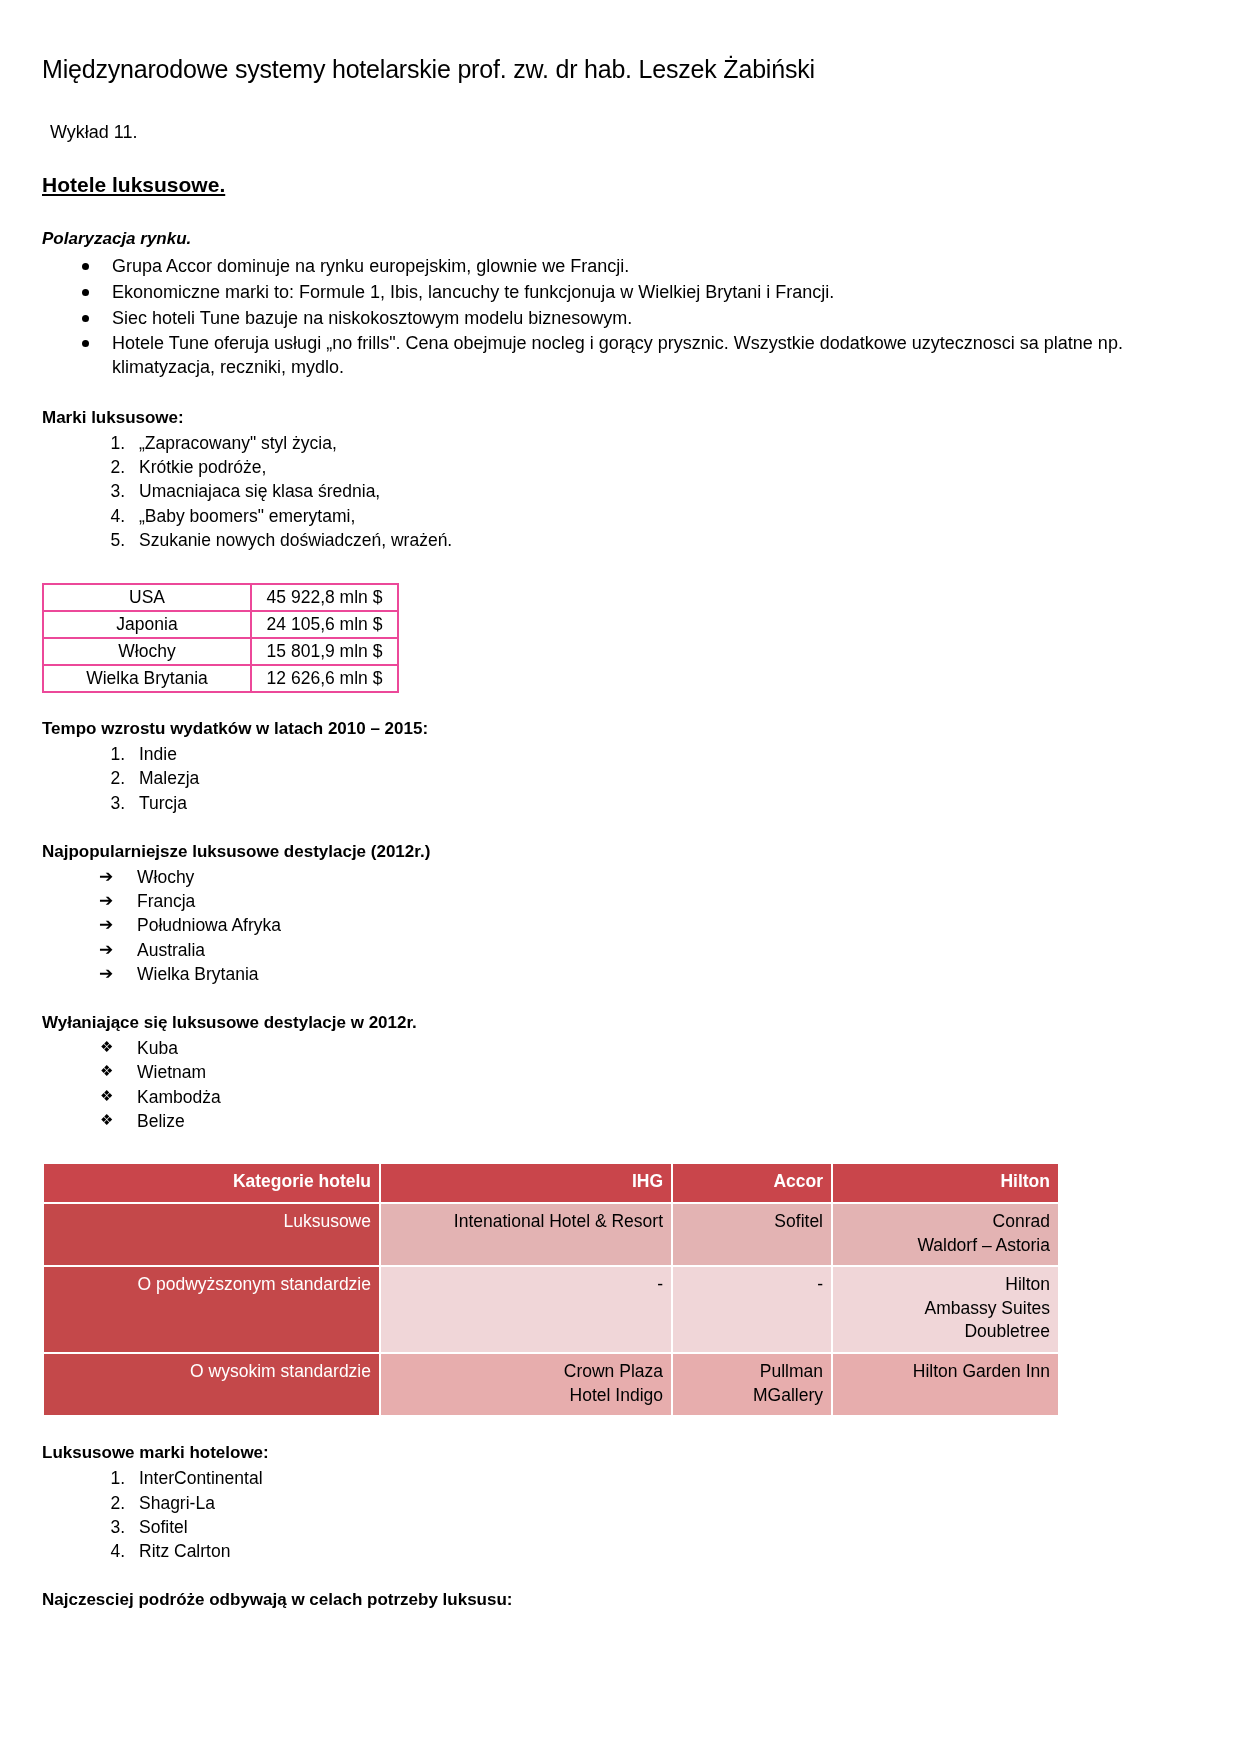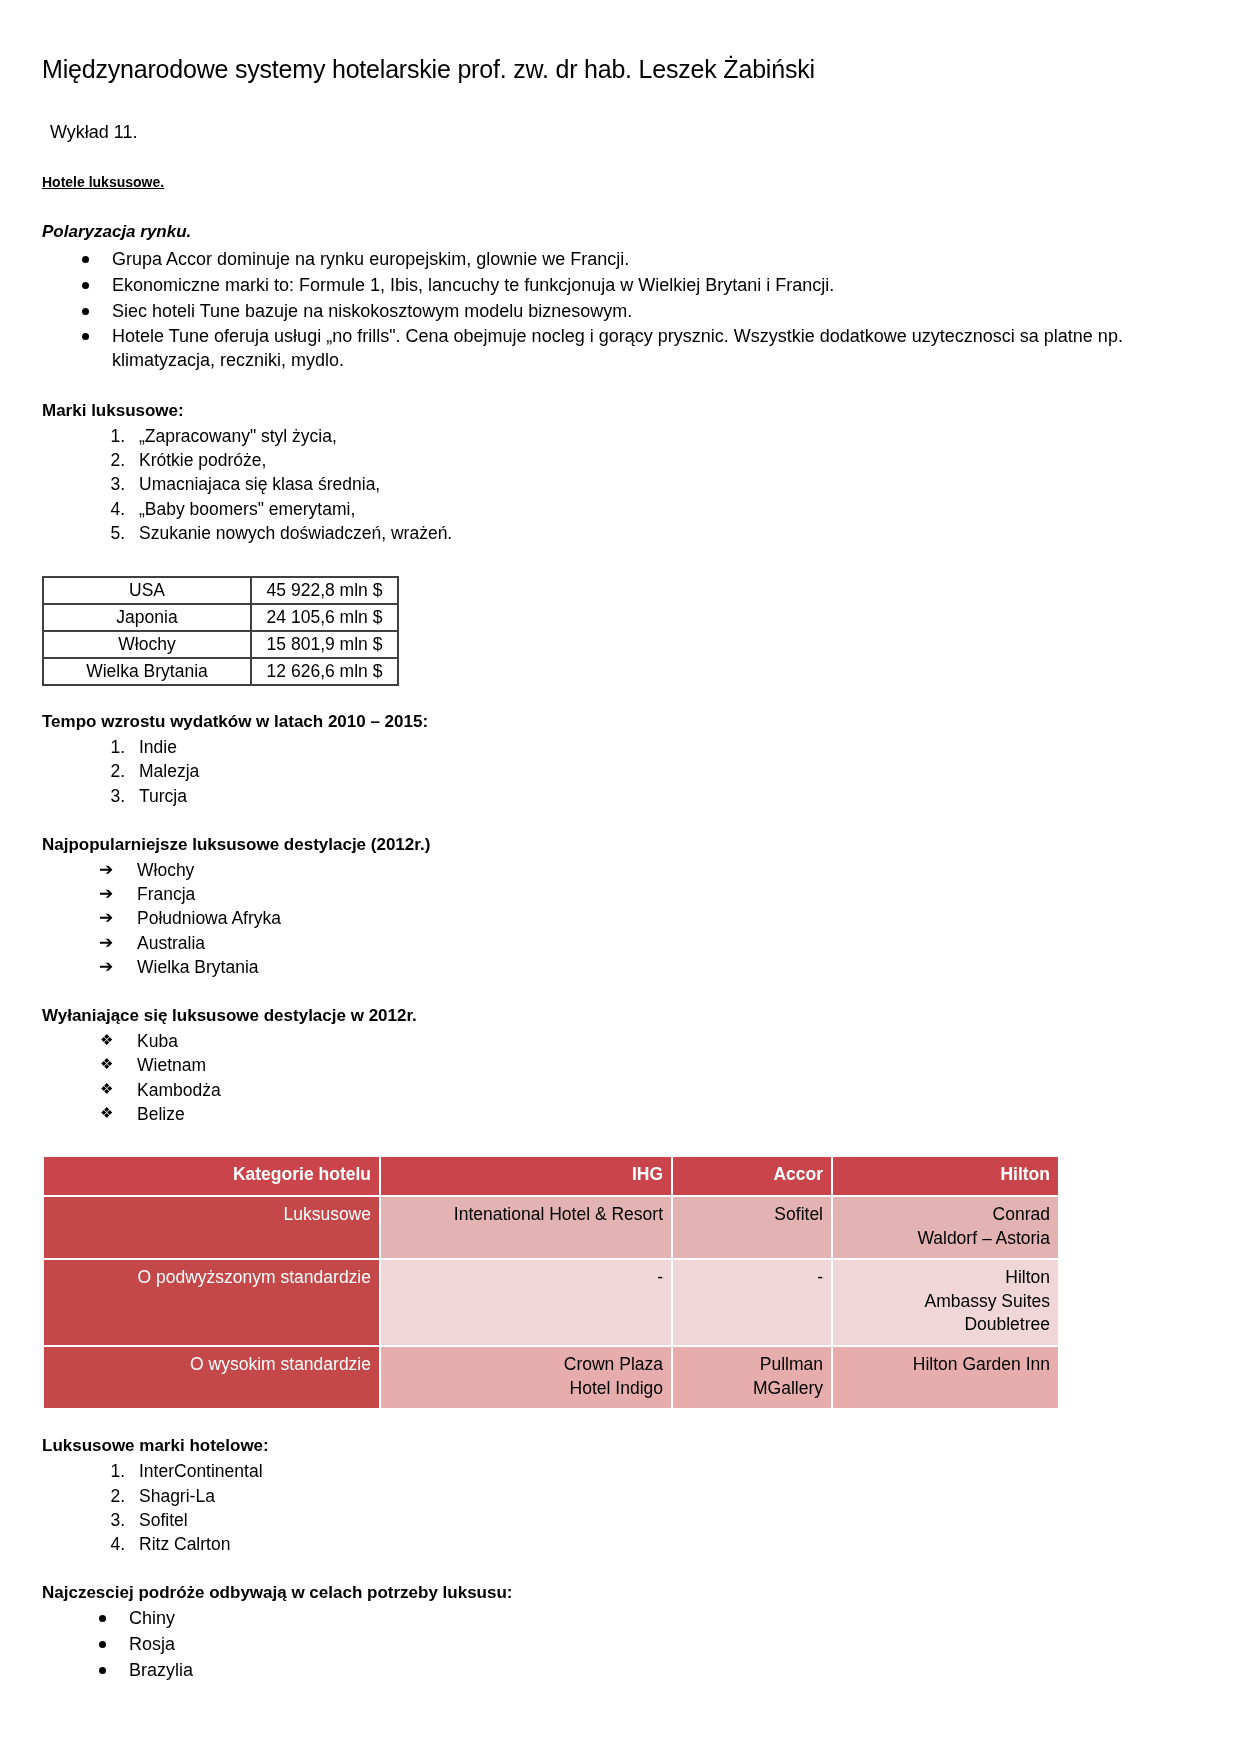"Hotele luksusowe." .section-heading-underline { font-size: 14px -> 21px }
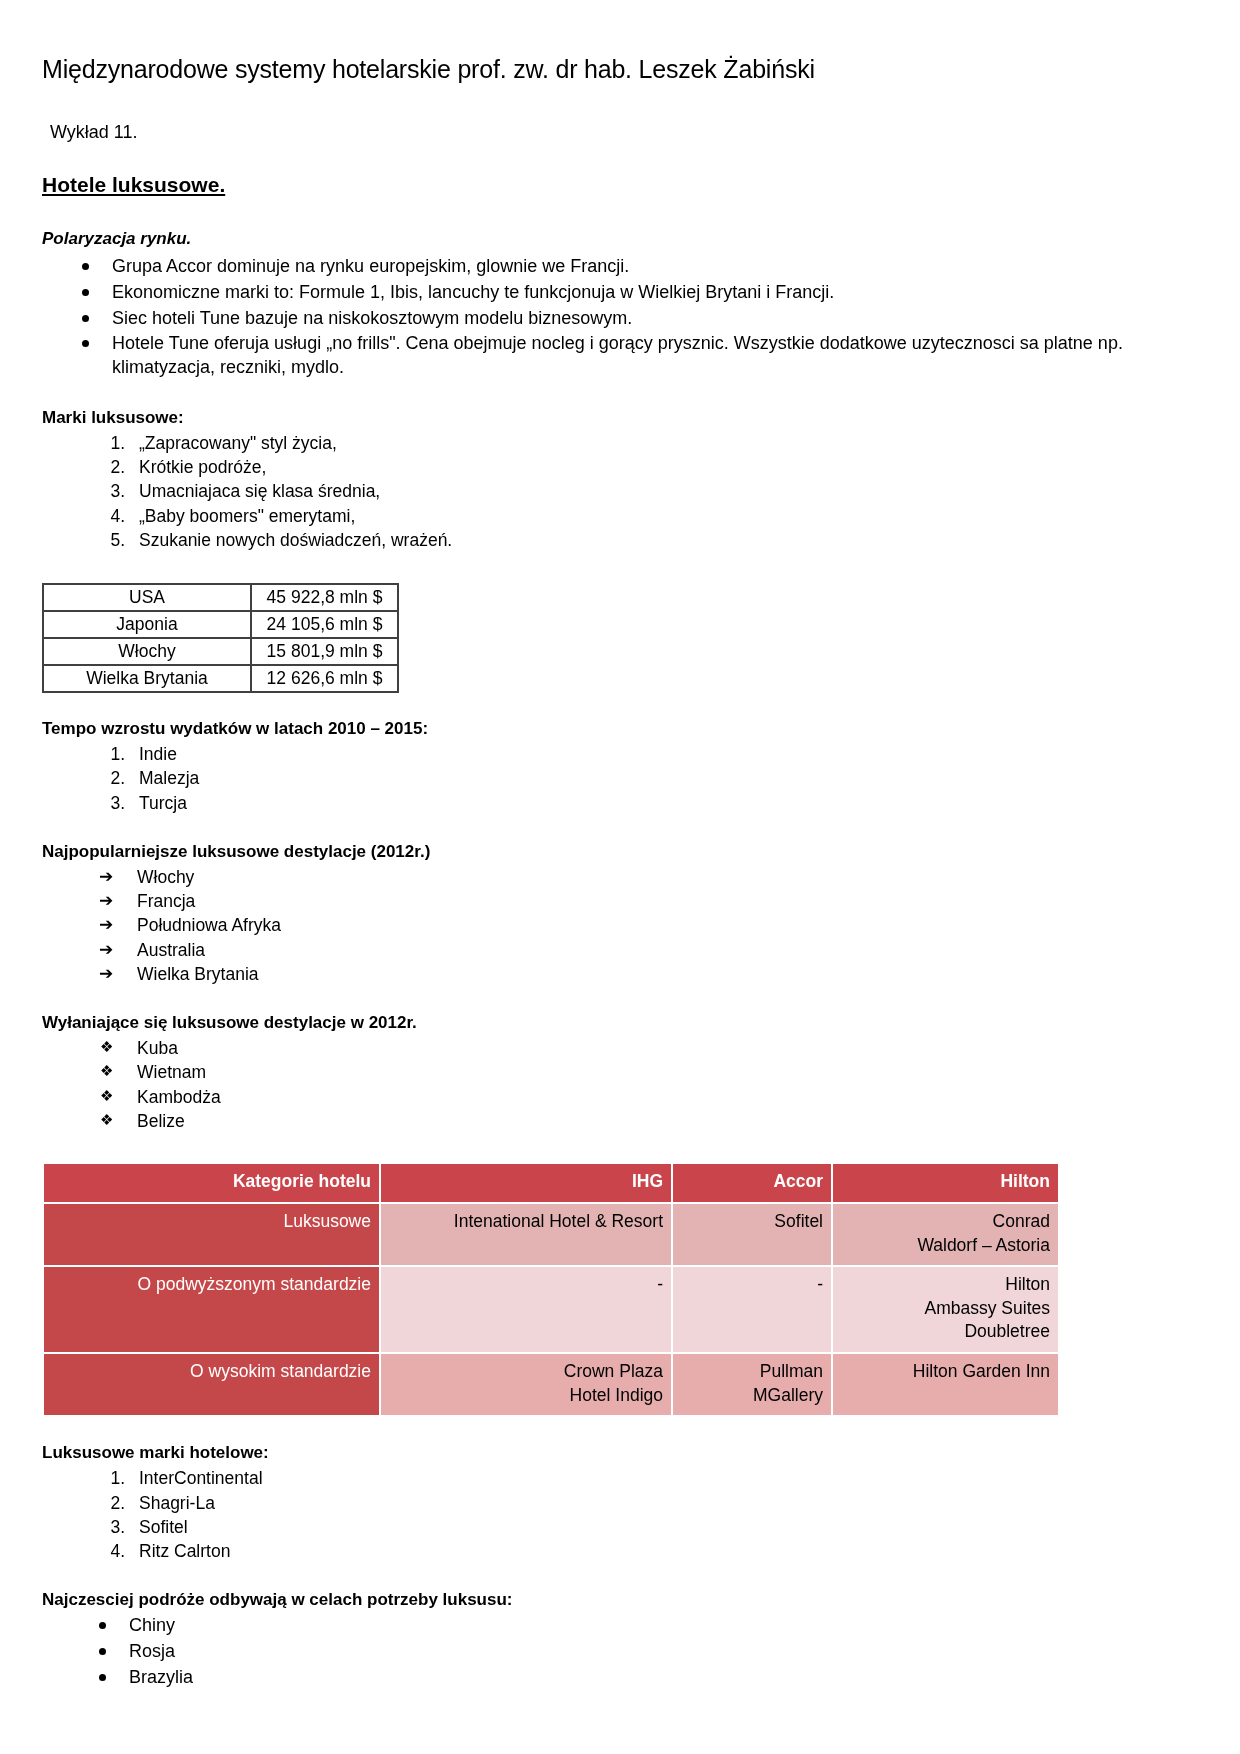"USA" table.plain-table td { border: 2px solid #404040 -> 2px solid #ec4899 }
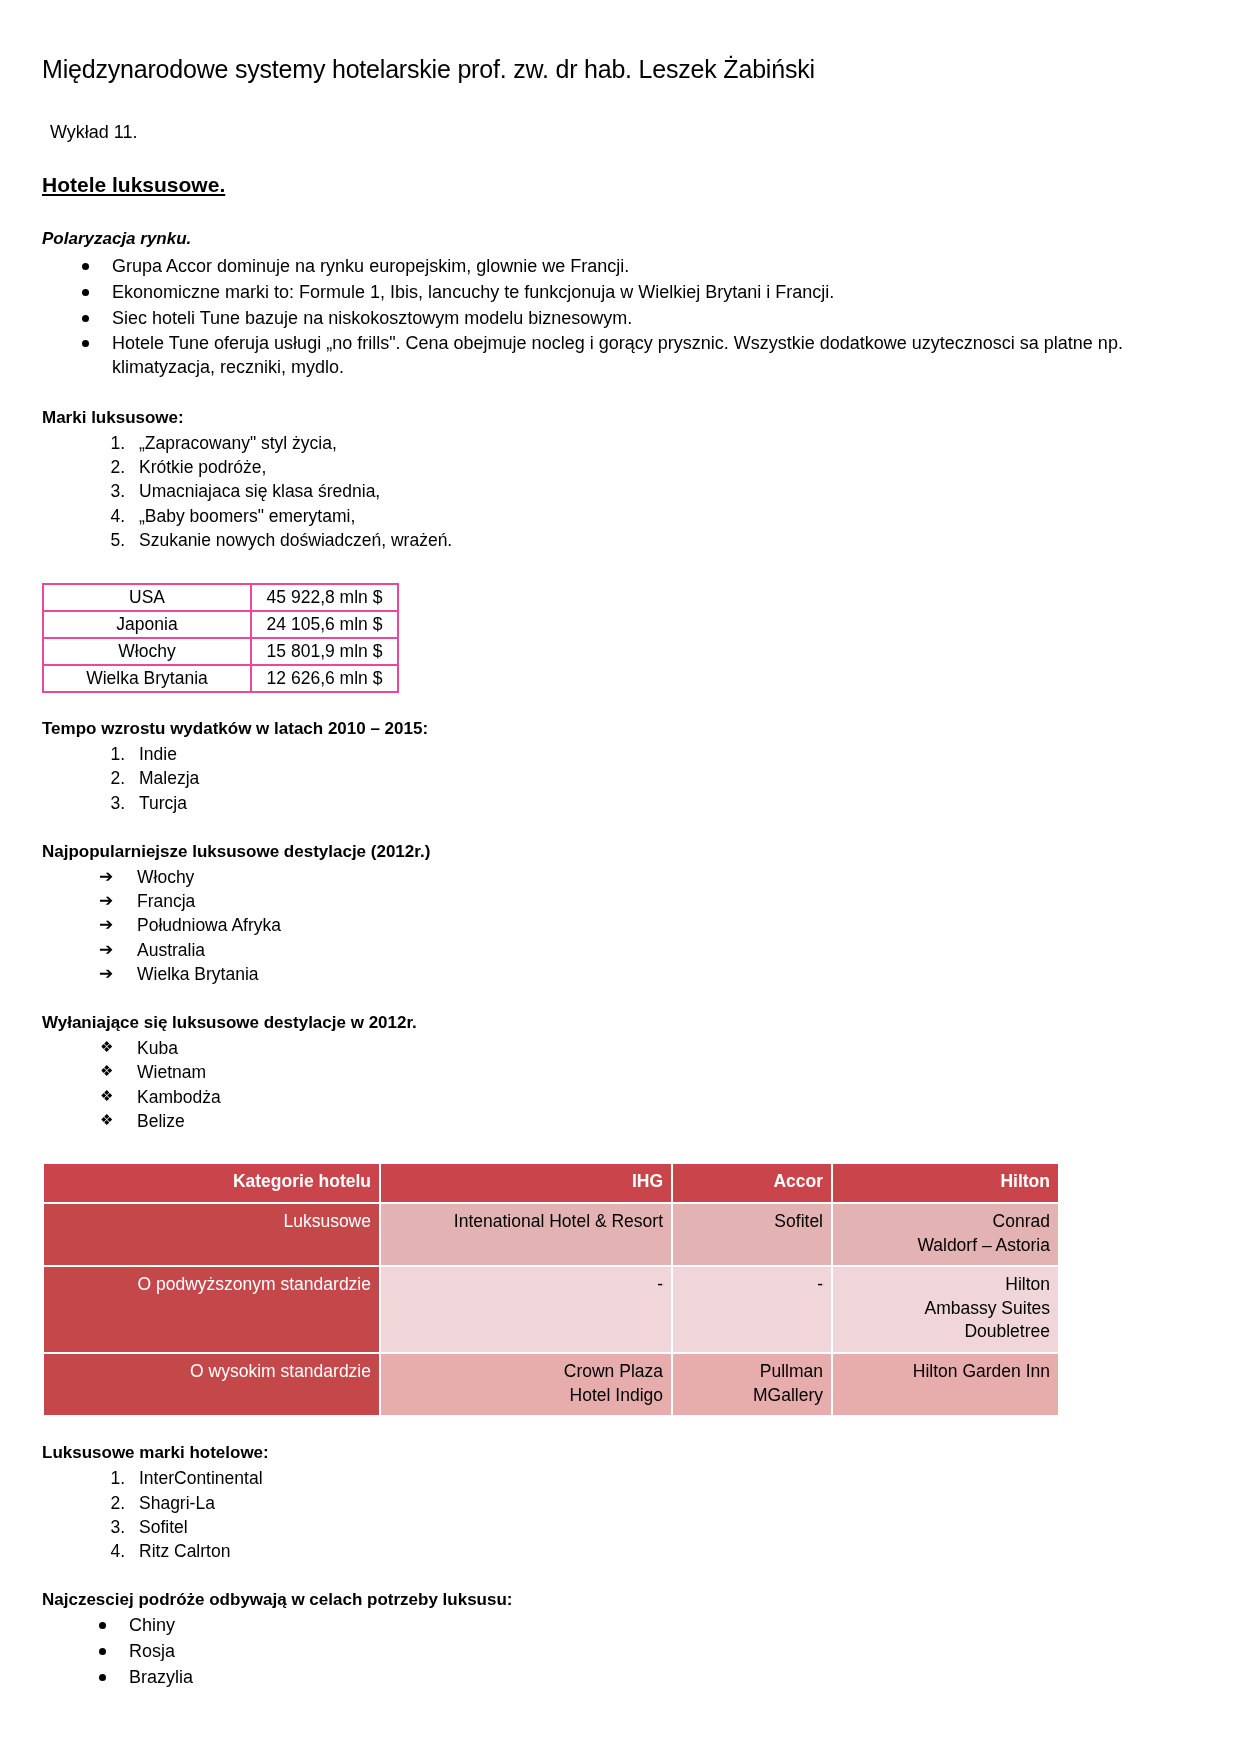"Chiny" ul.dot-list { html: <ul> <li><span></span><span>Chiny</span></li> <li><span></span><span>Rosja</span></li> <li><span></span><span>Brazylia</span></li> </ul> -> none }
